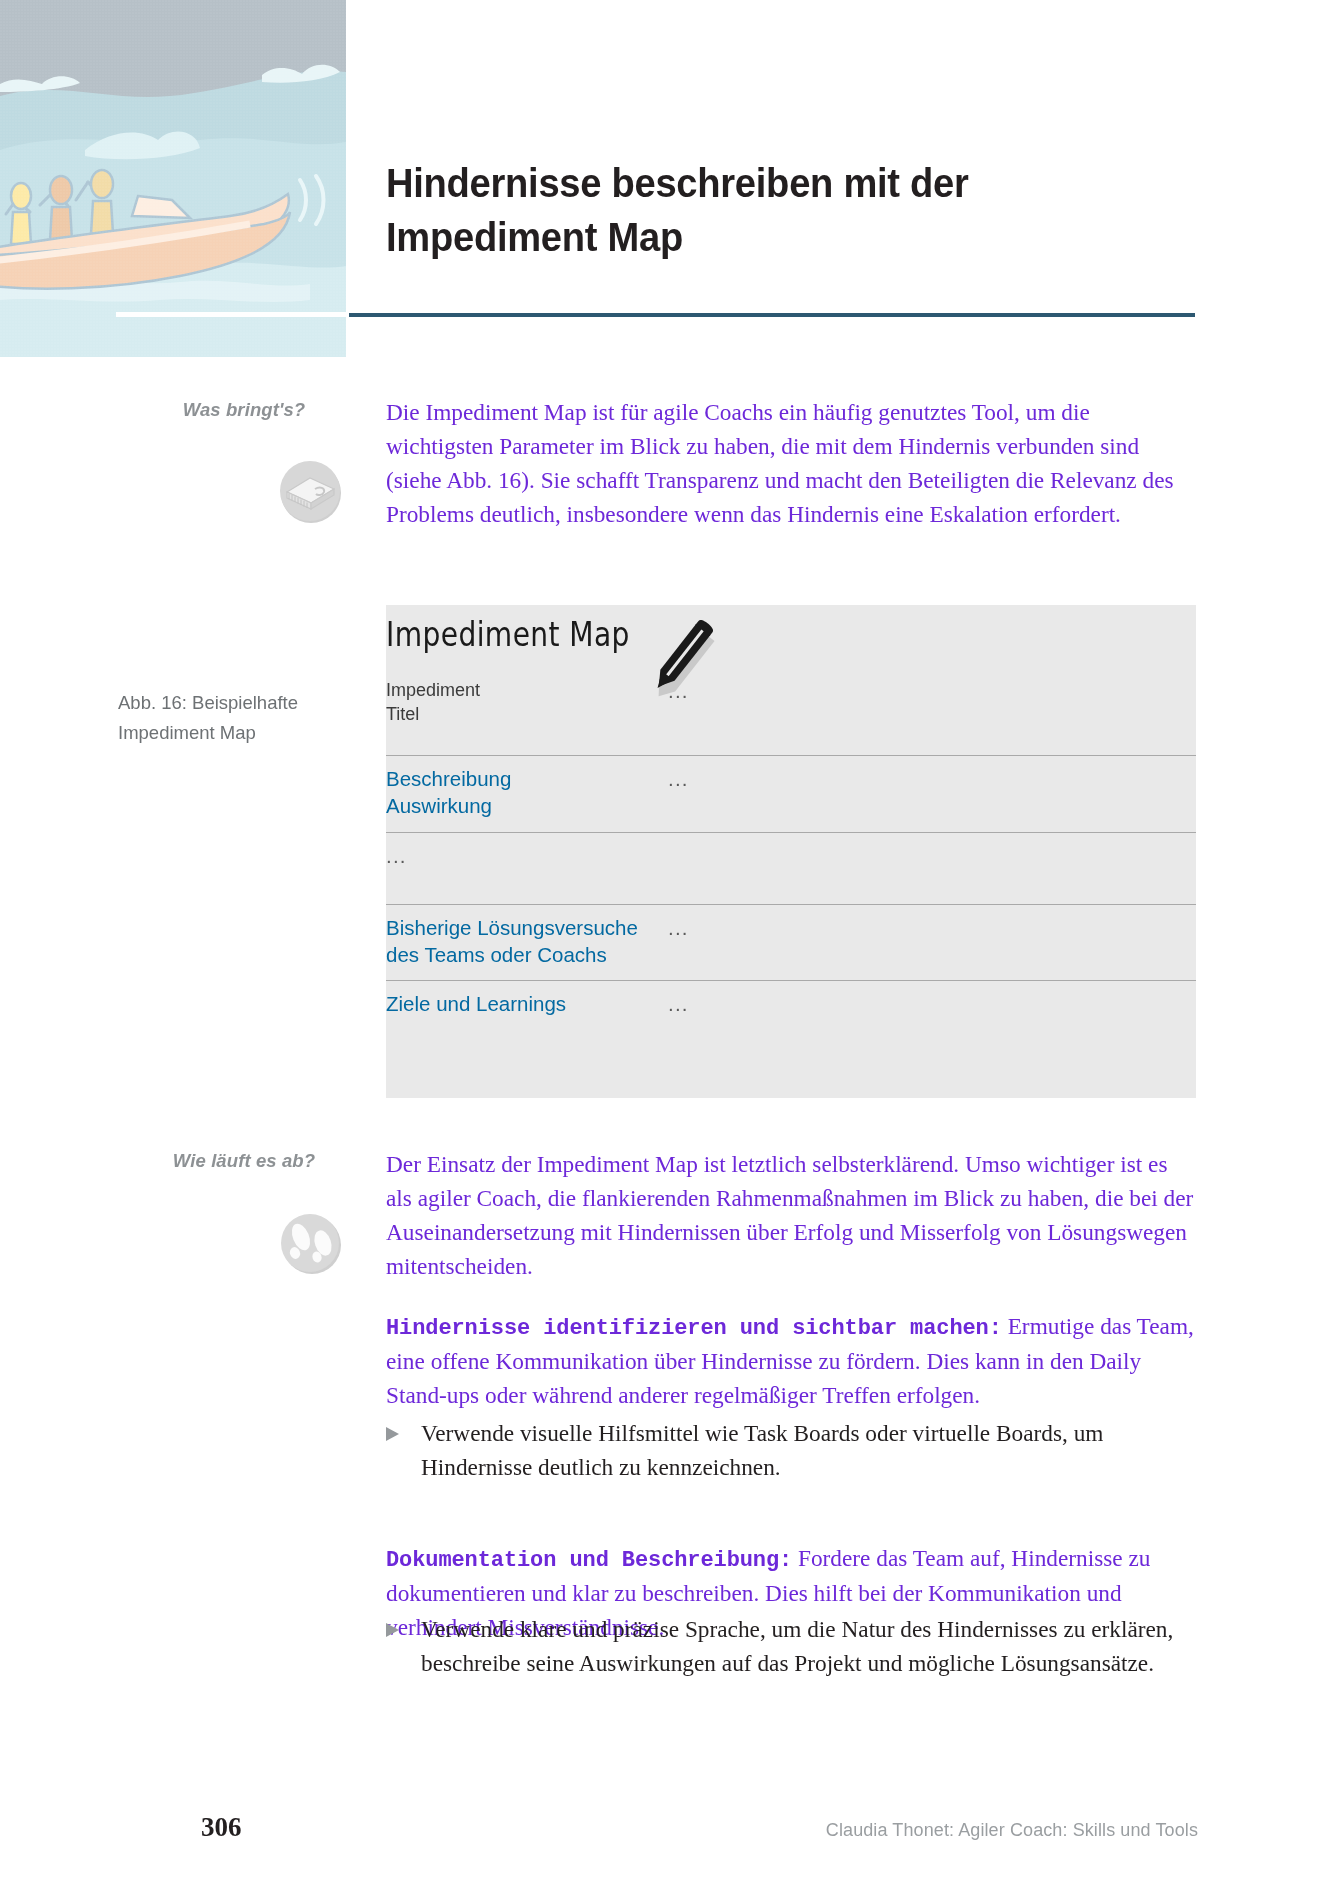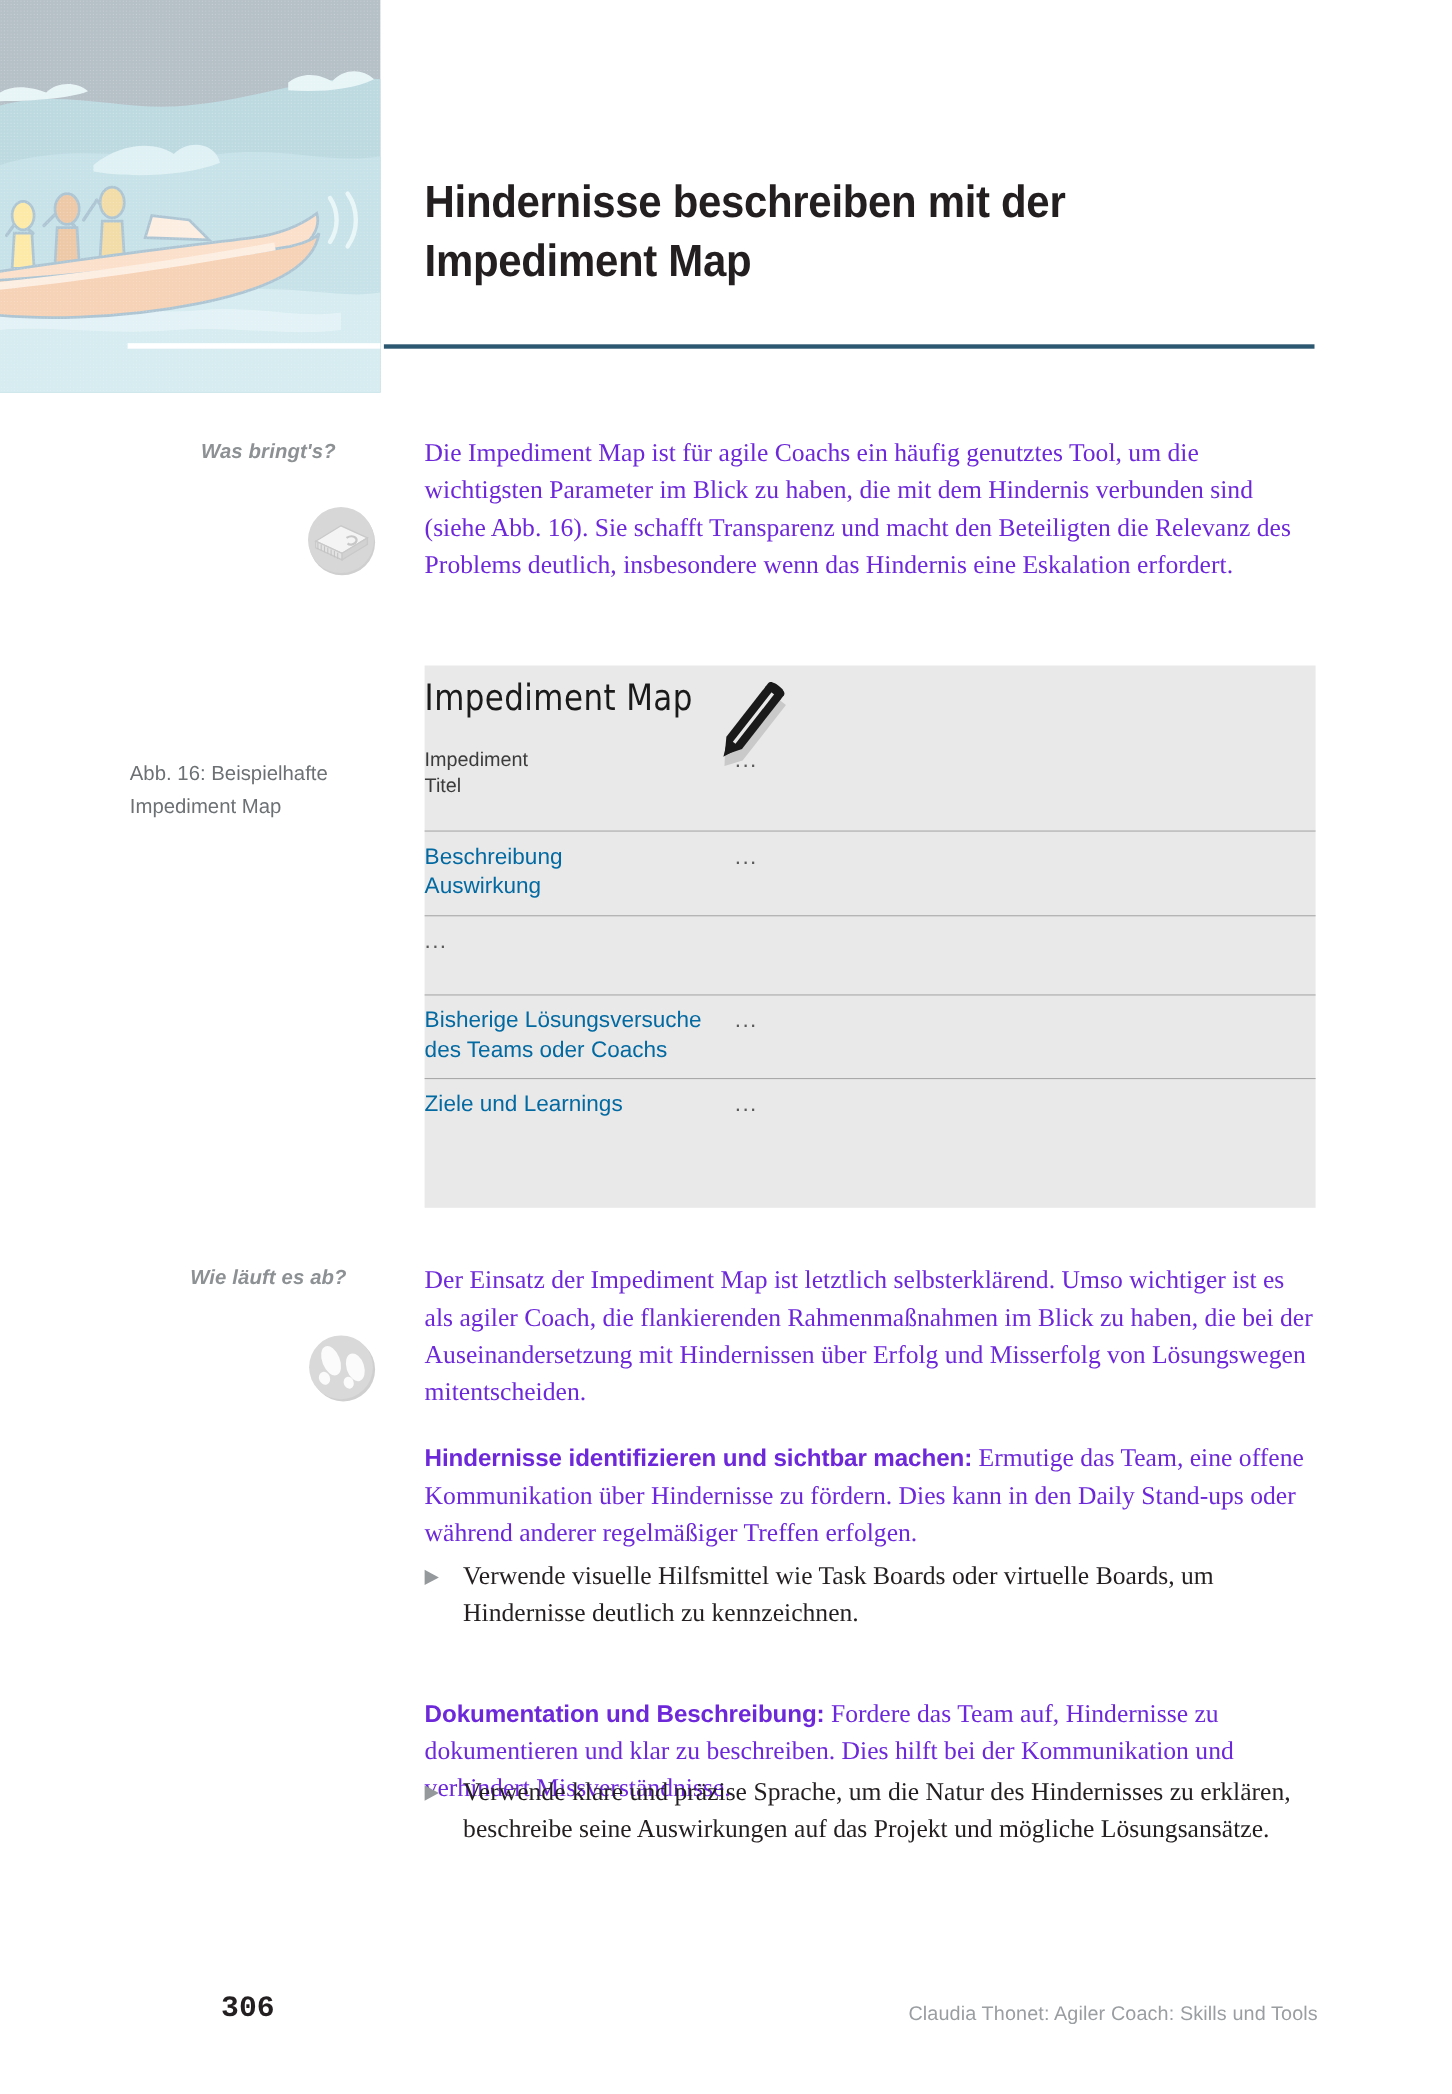"Hindernisse identifizieren und sichtbar" .lead-in { font-family: Liberation Sans, sans-serif -> Liberation Mono, monospace }
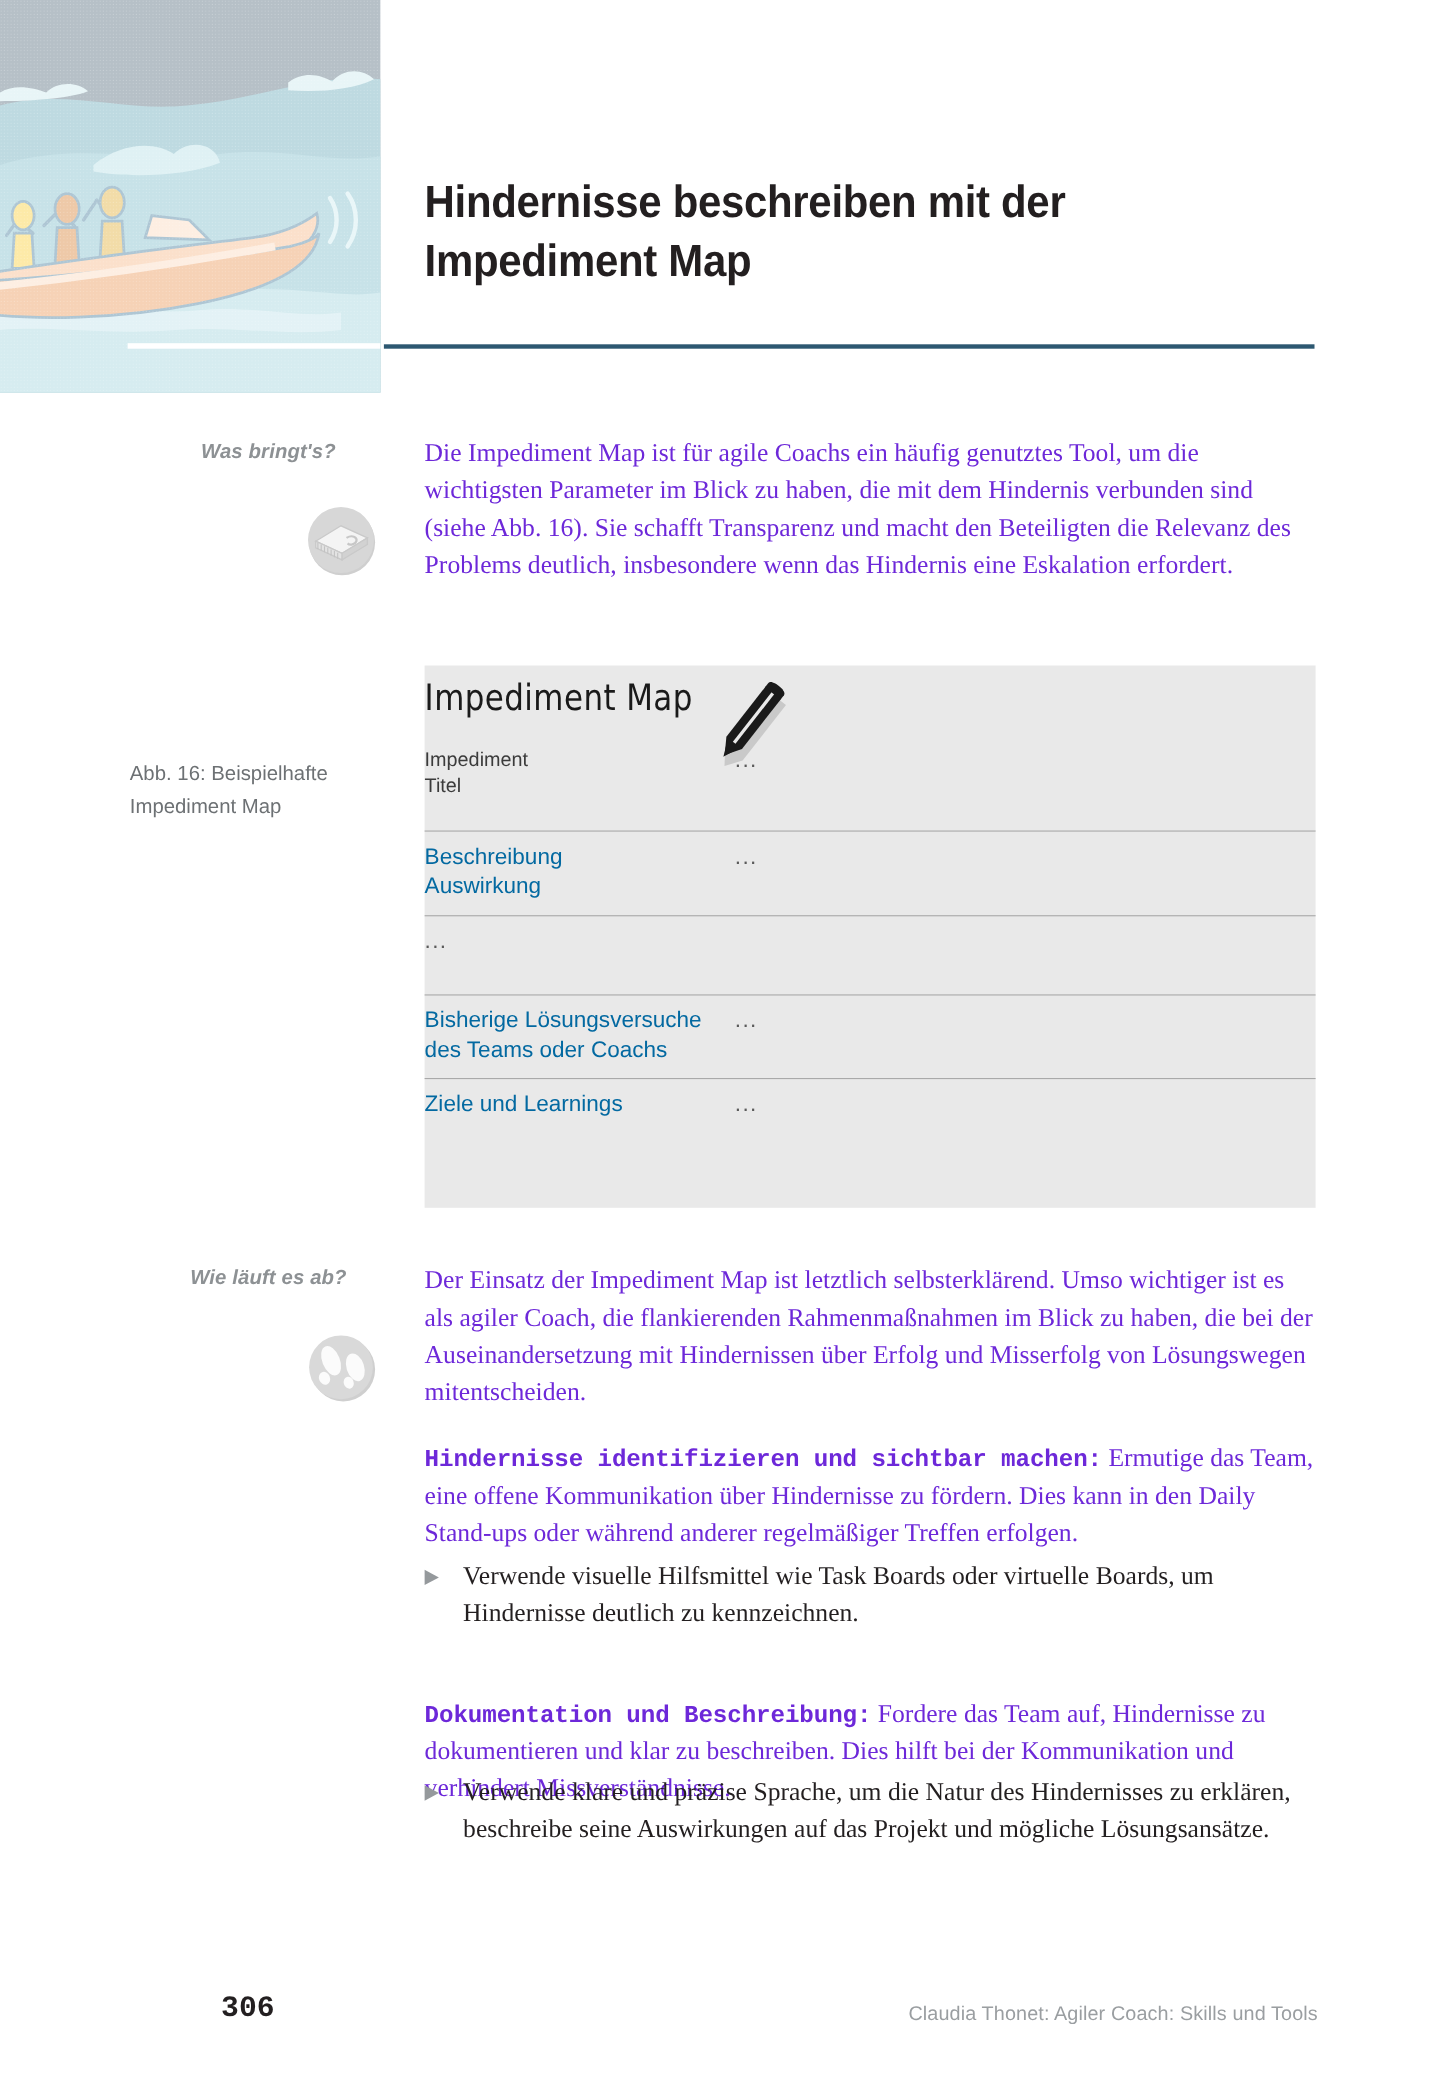"306" #footer-page-number { font-family: Liberation Mono, monospace -> Liberation Serif, serif }
